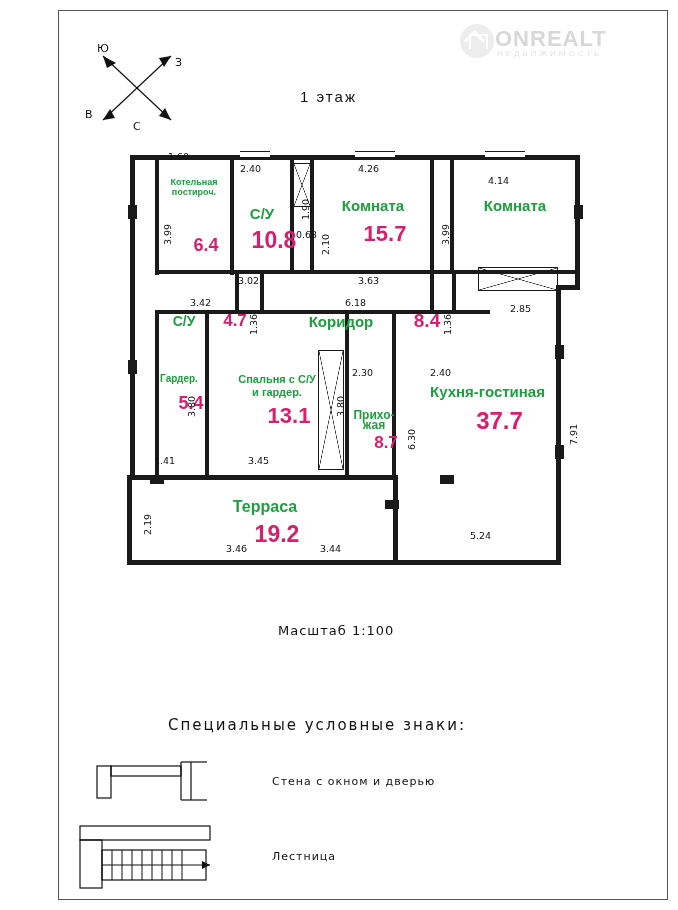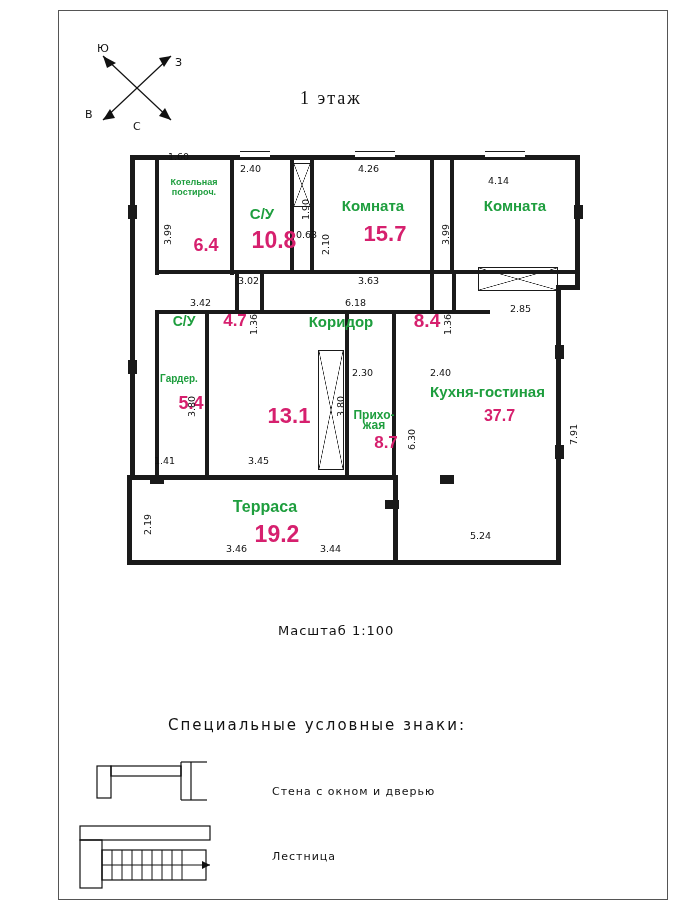"ONREALT" div.wm { html: none -> <div> <div></div> <div>ONREALT</div> <div>НЕДВИЖИМОСТЬ</div> </div> }
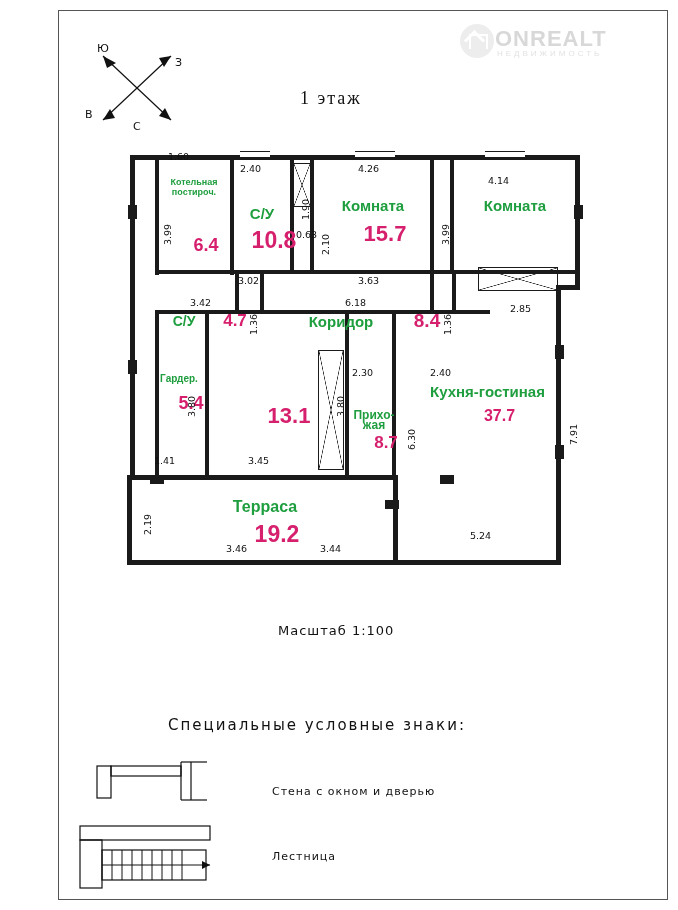"1 этаж" .title { font-family: Liberation Serif, serif -> Liberation Sans, sans-serif; font-size: 18px -> 15px }
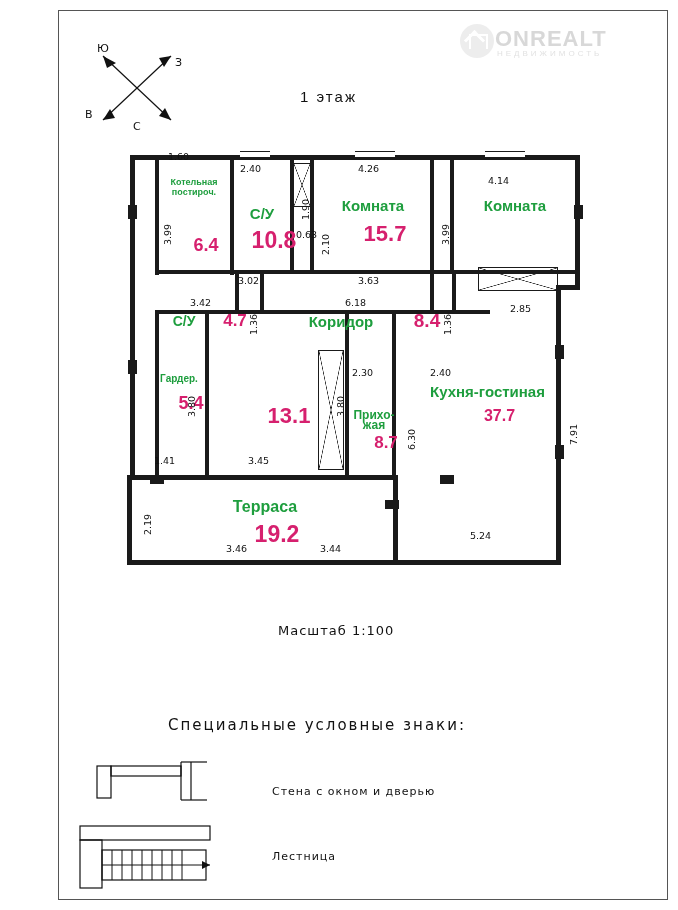"Спальня с С/У" div.rname { html: none -> <div> <span>Спальня с С/У</span><br> <span>и гардер.</span> </div> }
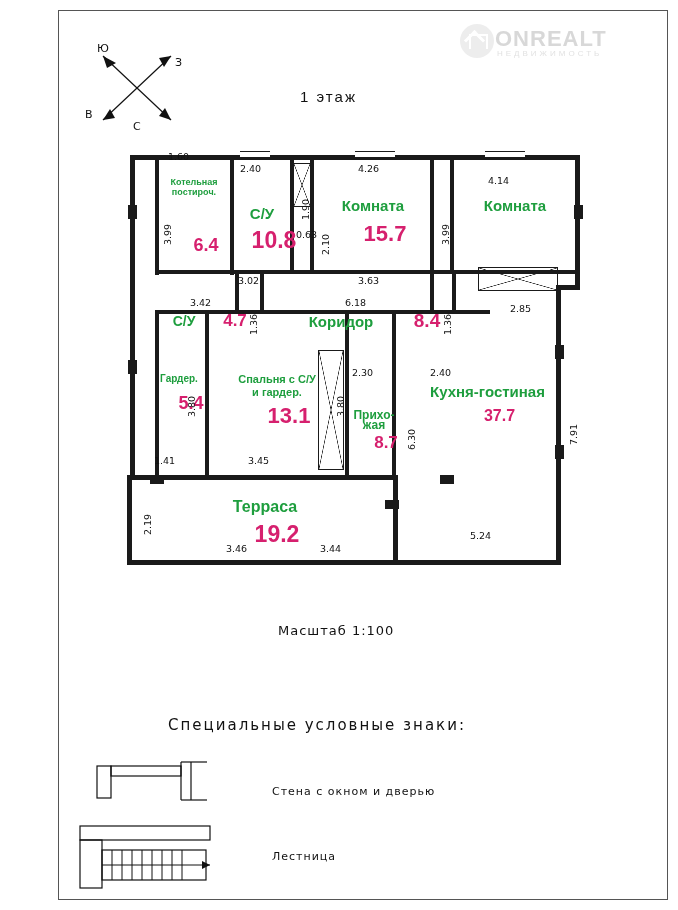"37.7" div.rarea { font-size: 16px -> 24px }
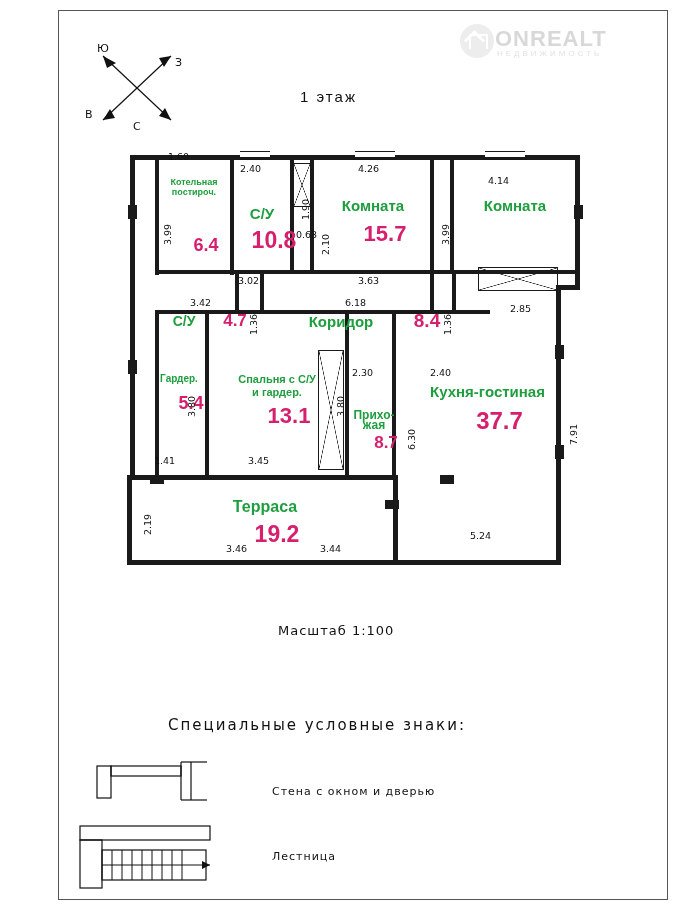"Стена с окном и дверью" div.legend-item { margin-top: 10px -> none }
